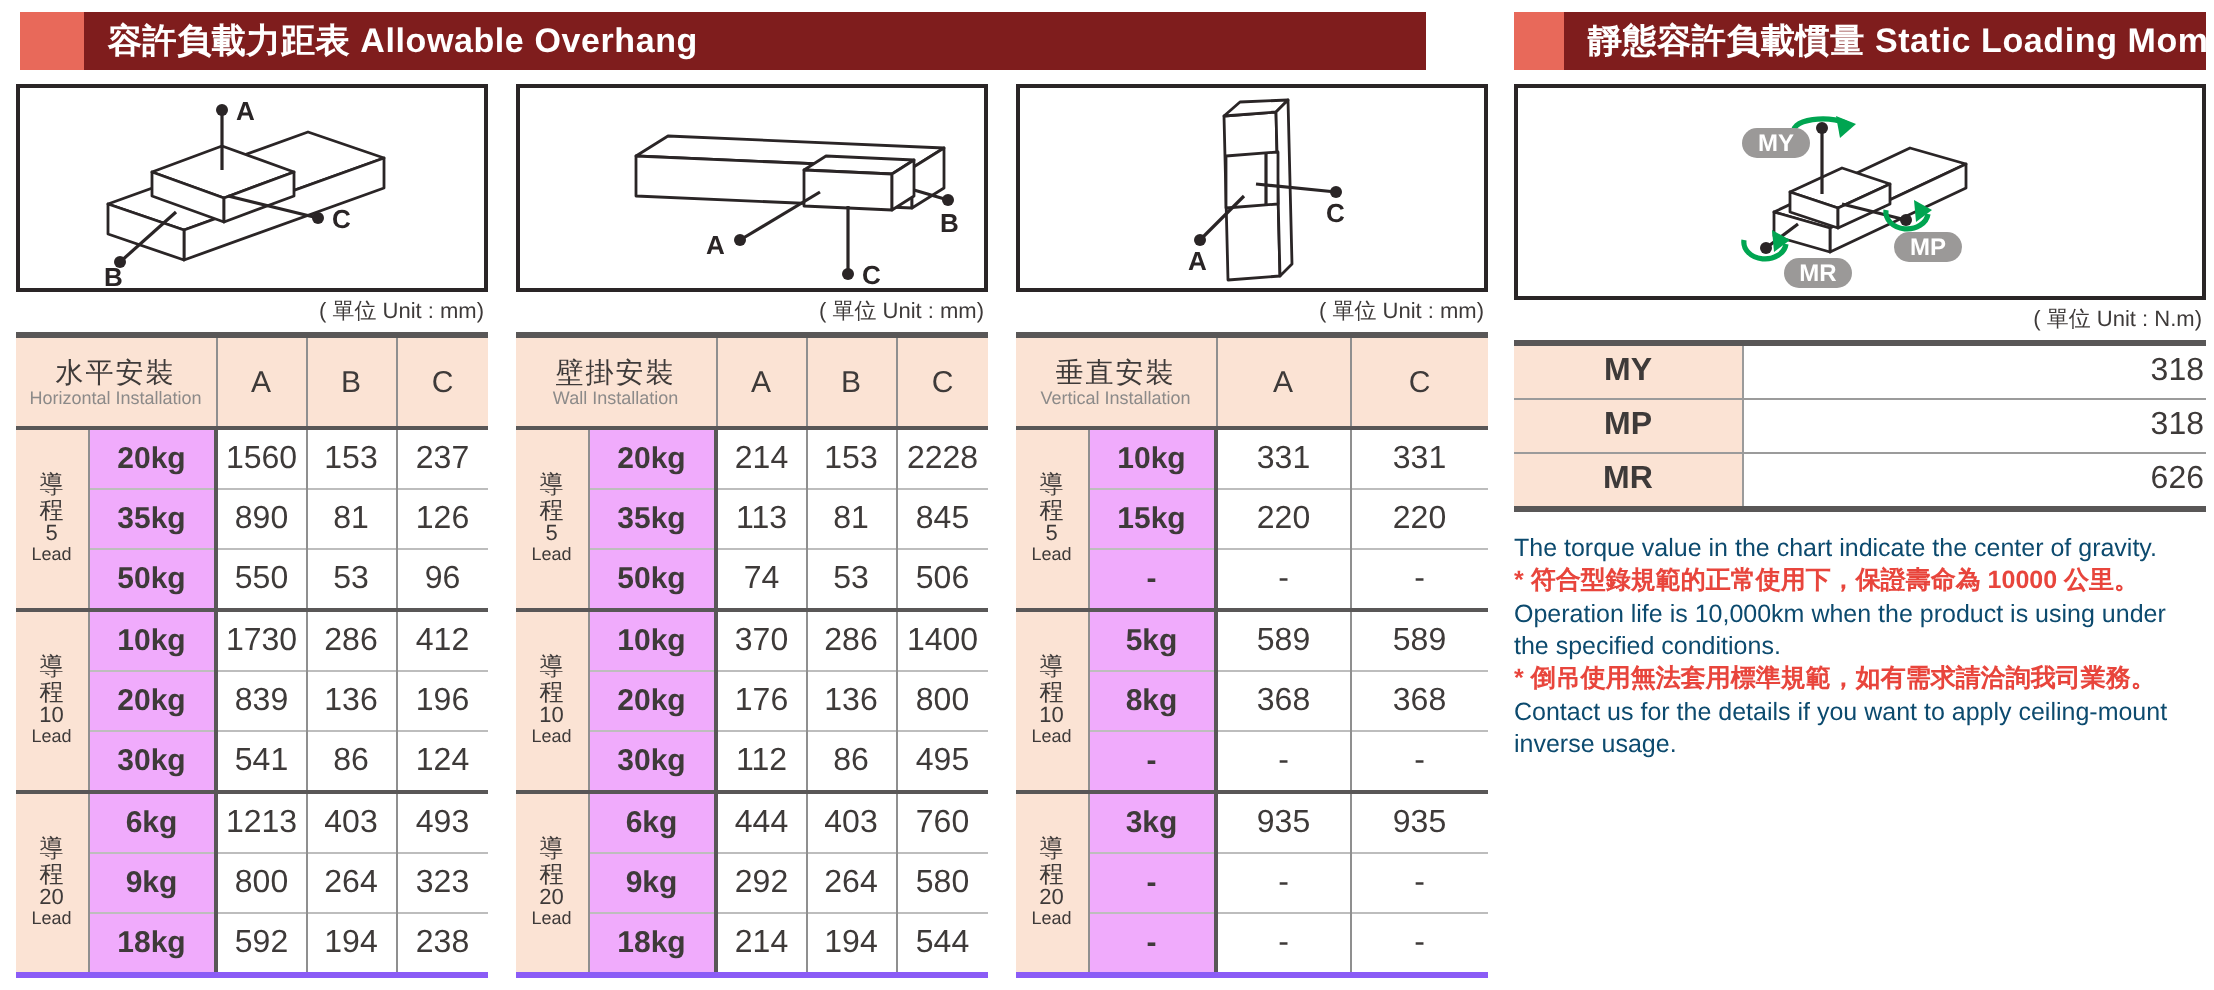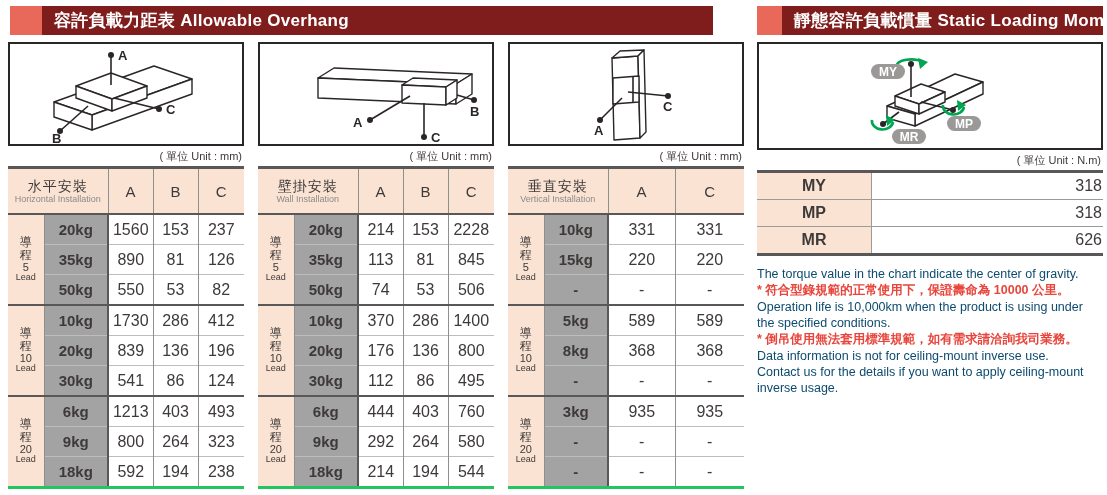"水平安裝" .data-table { border-bottom: 3px solid #22c55e -> 3px solid #8b5cf6 }
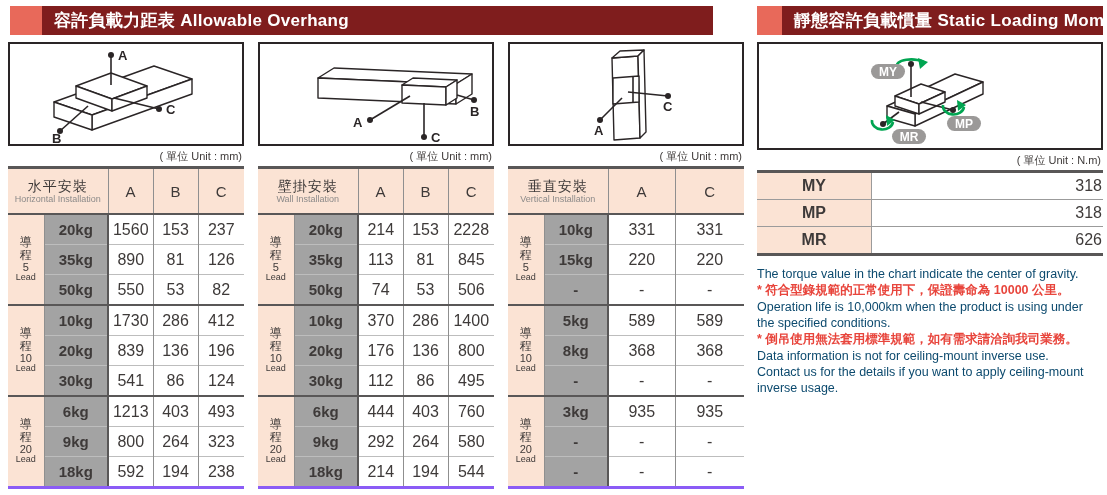"20kg" .w-cell { background: #a3a3a3 -> #f0abfc }
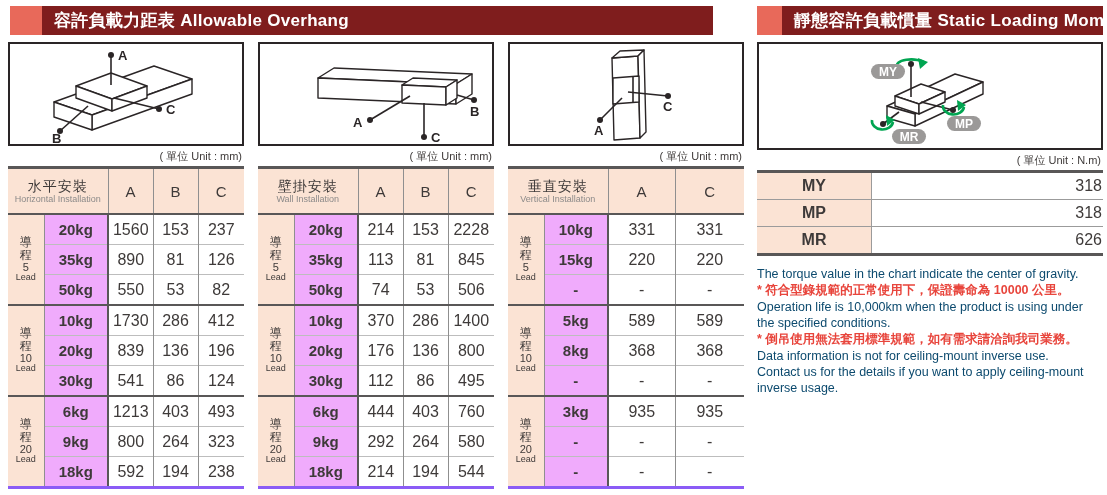"82" td.v-cell { text: 82 -> 96 }
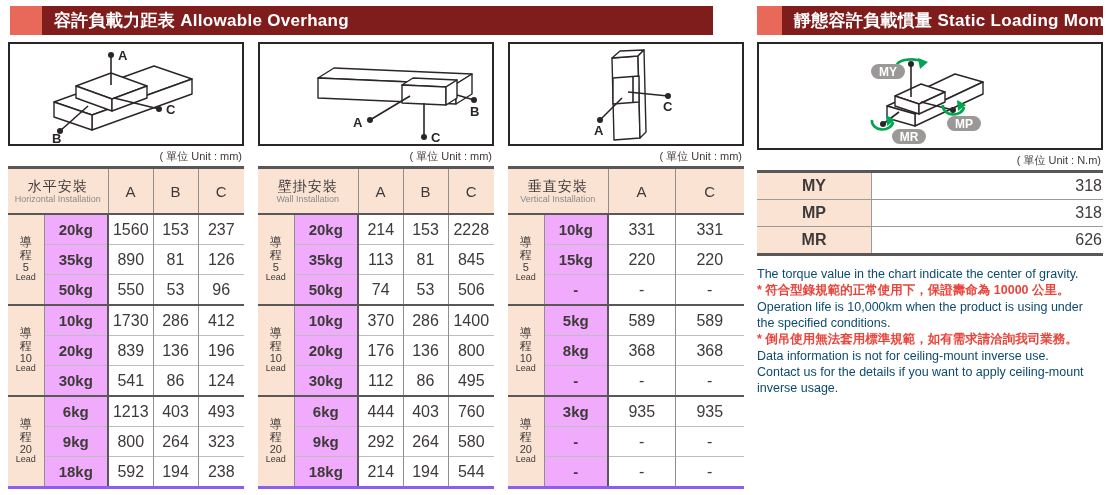"Data information is not for" div.note-en { html: <div>Data information is not for ceiling-mount inverse use.</div> -> none }
